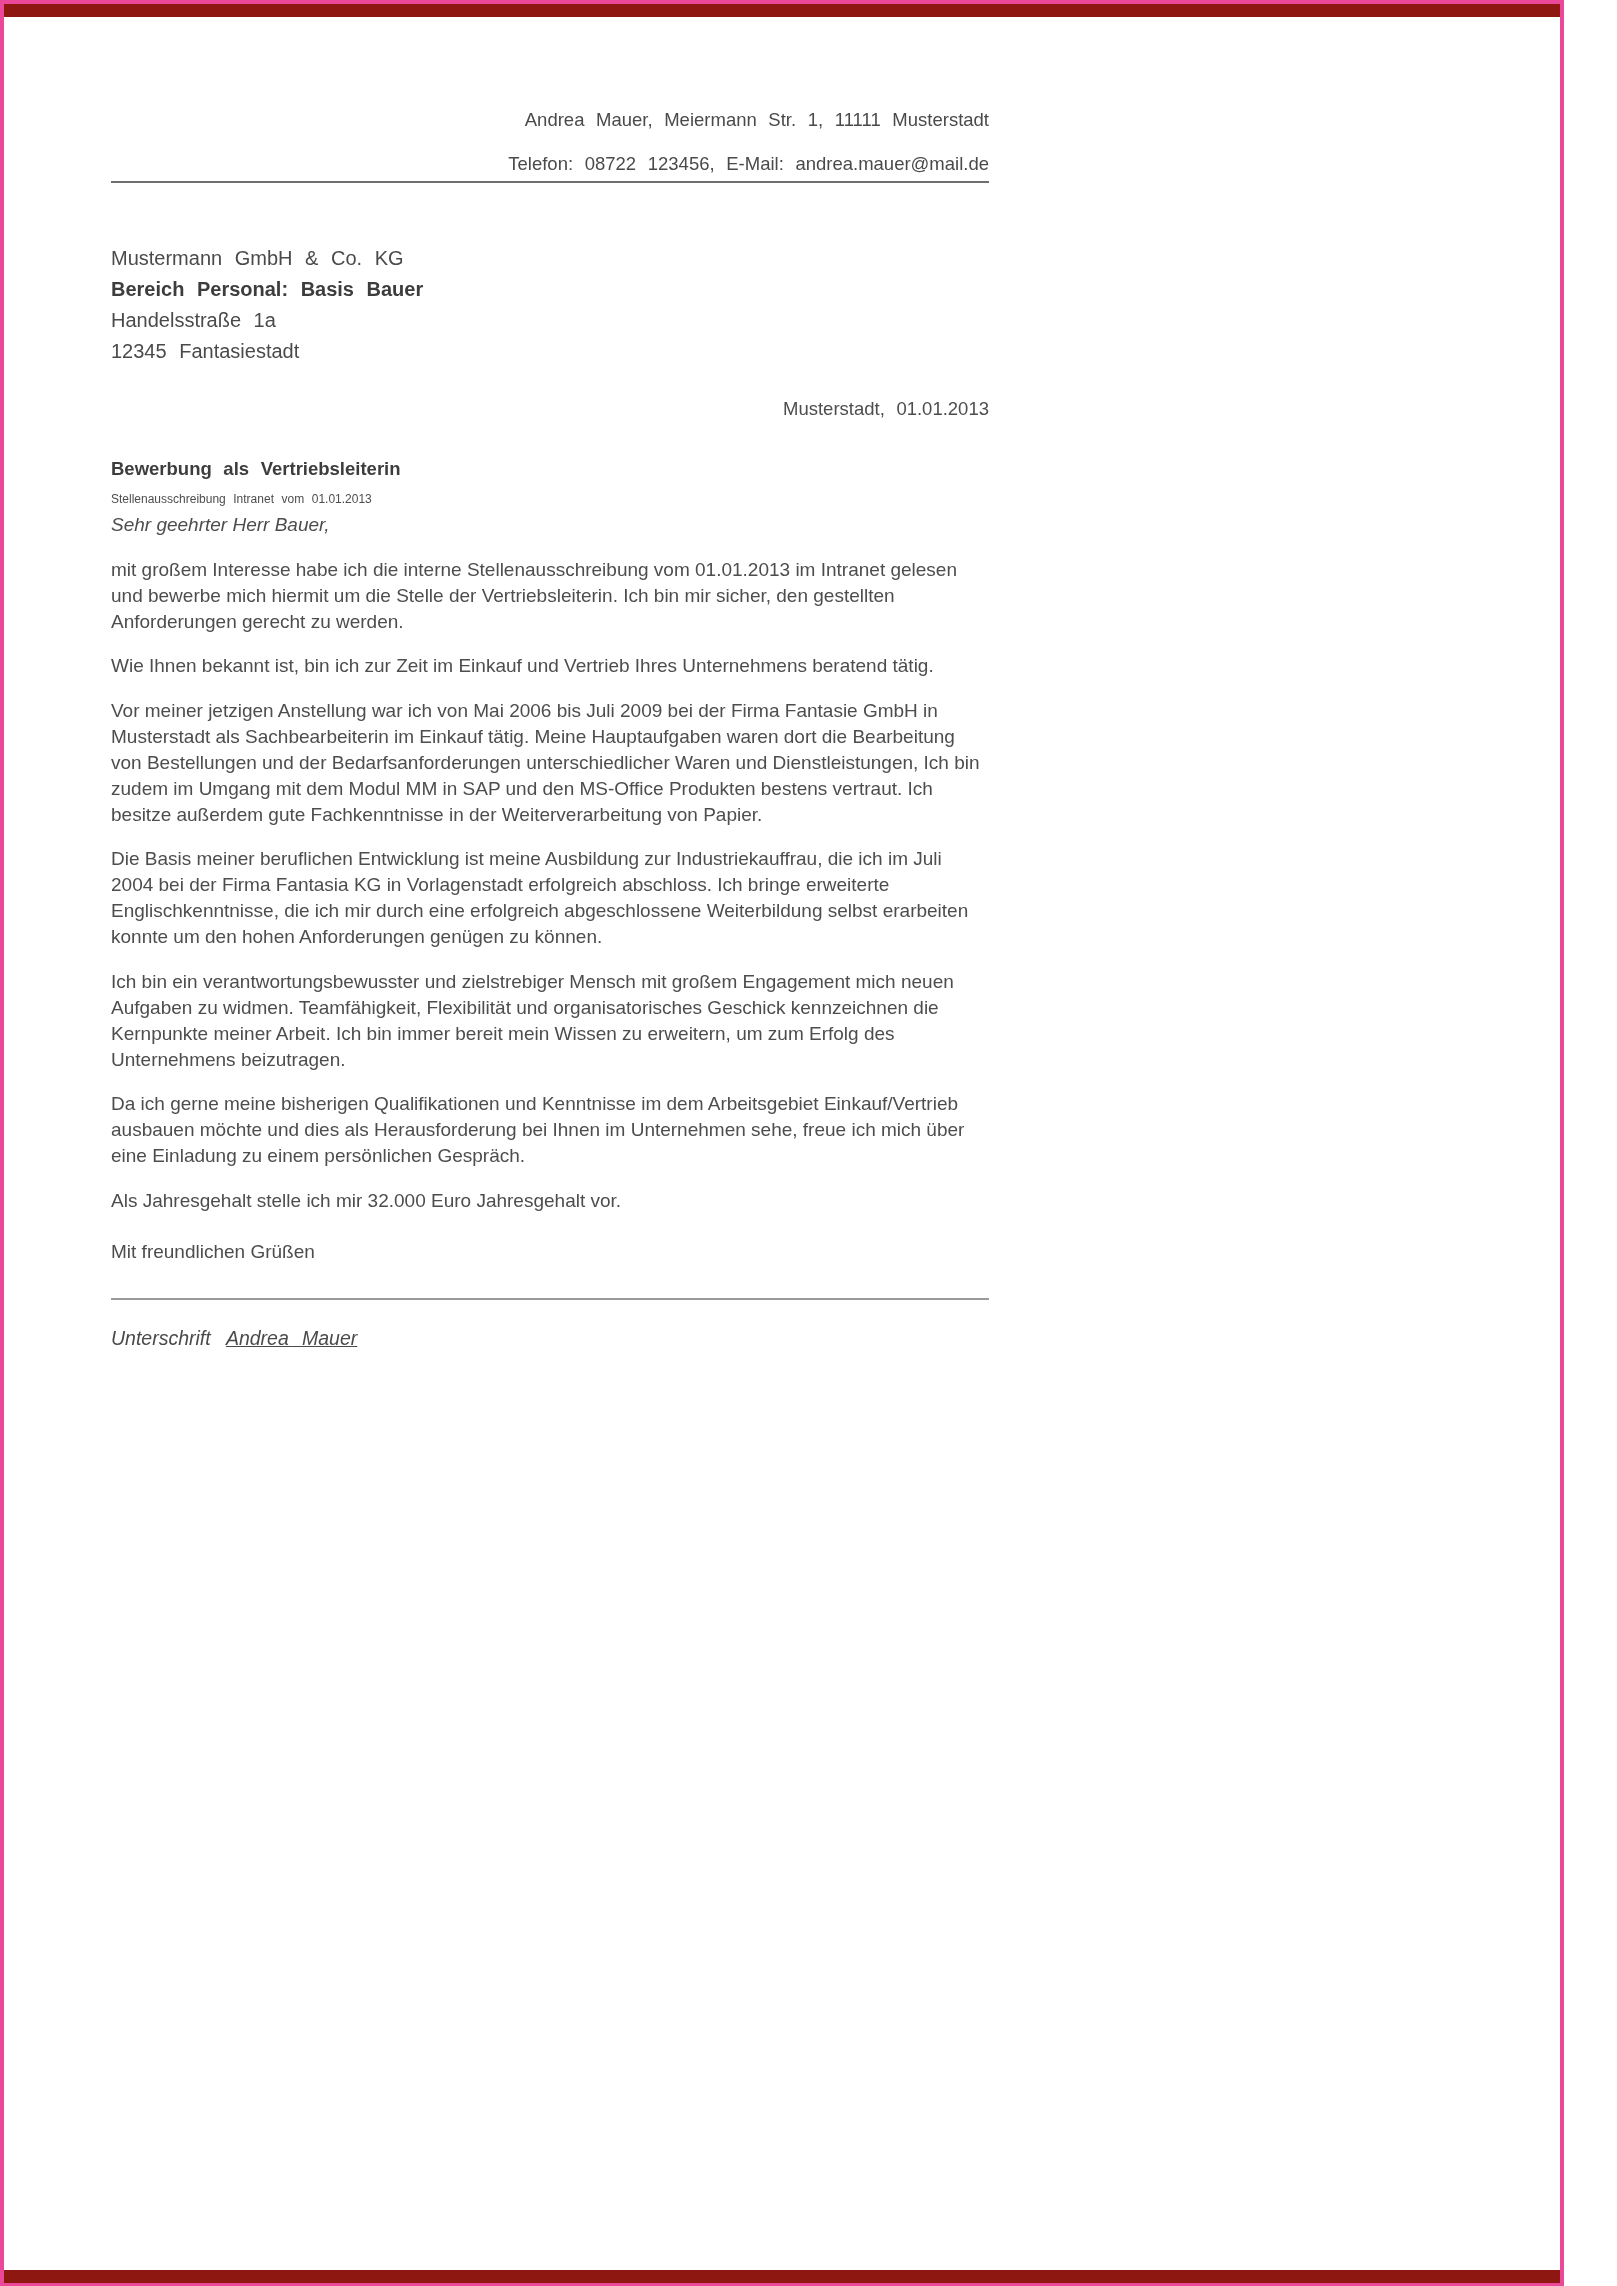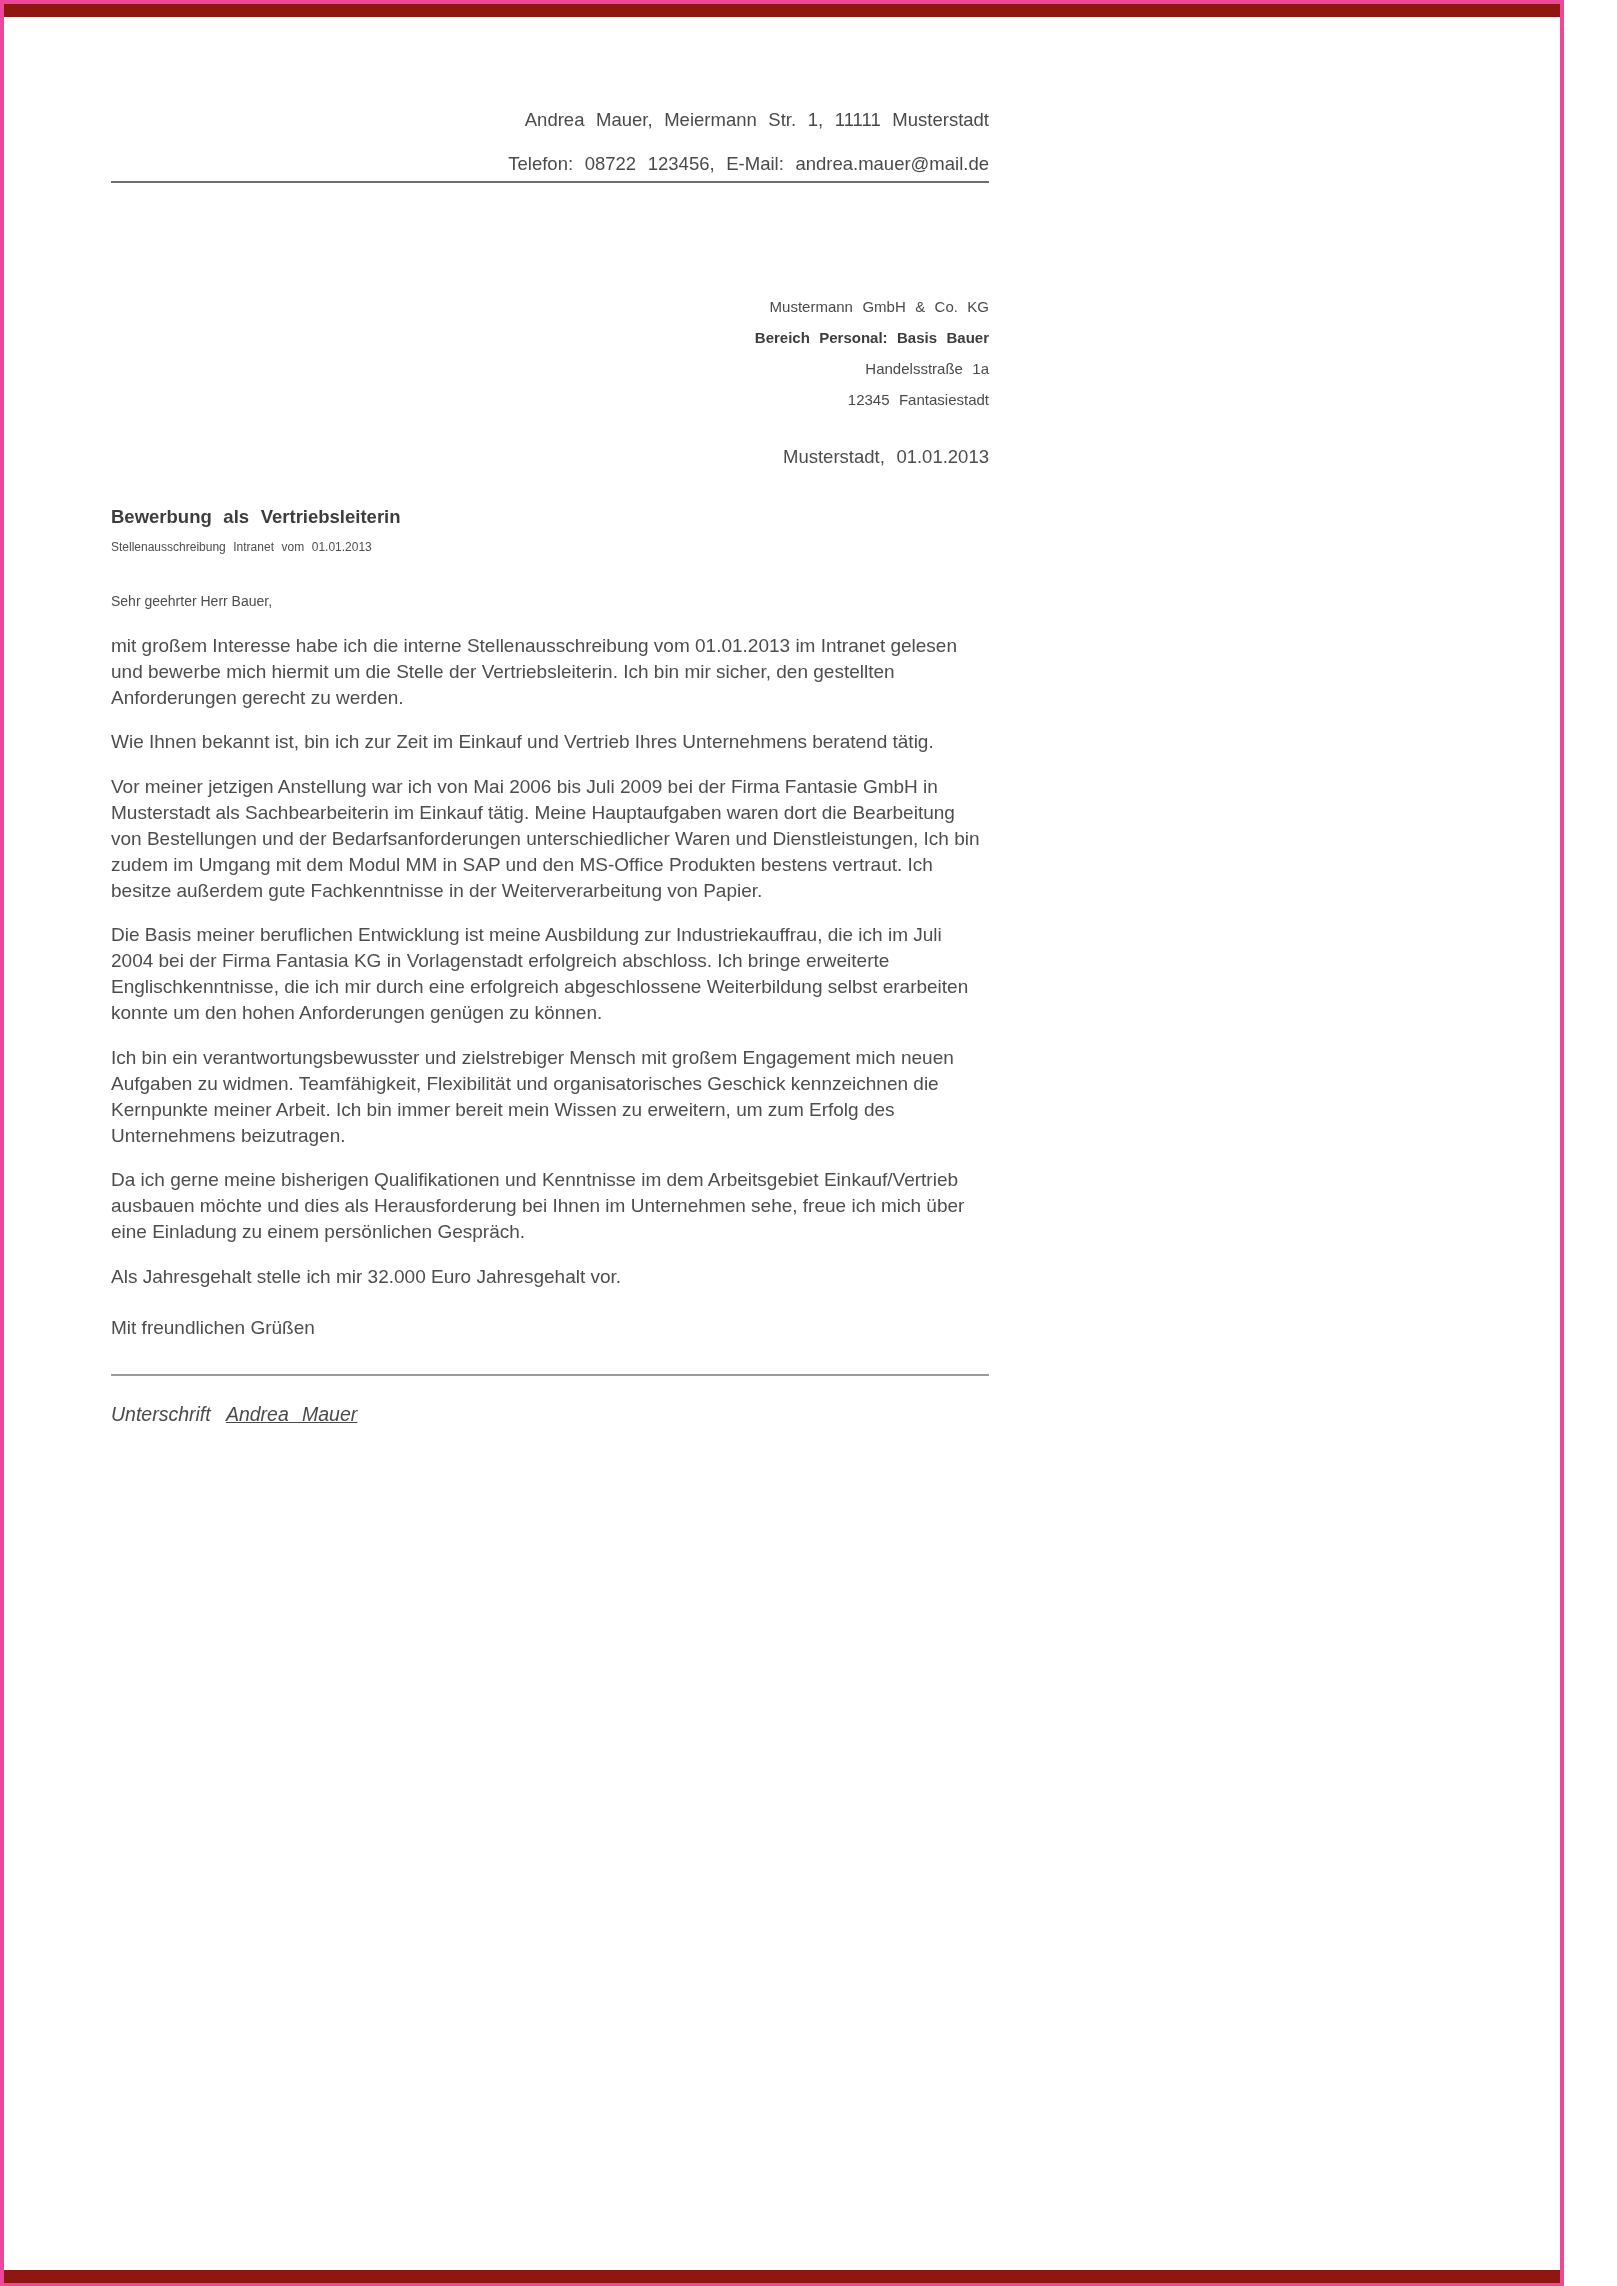"Mustermann GmbH & Co. KG" .recipient { font-size: 15px -> 20px; margin-top: 108px -> 60px; text-align: right -> none }
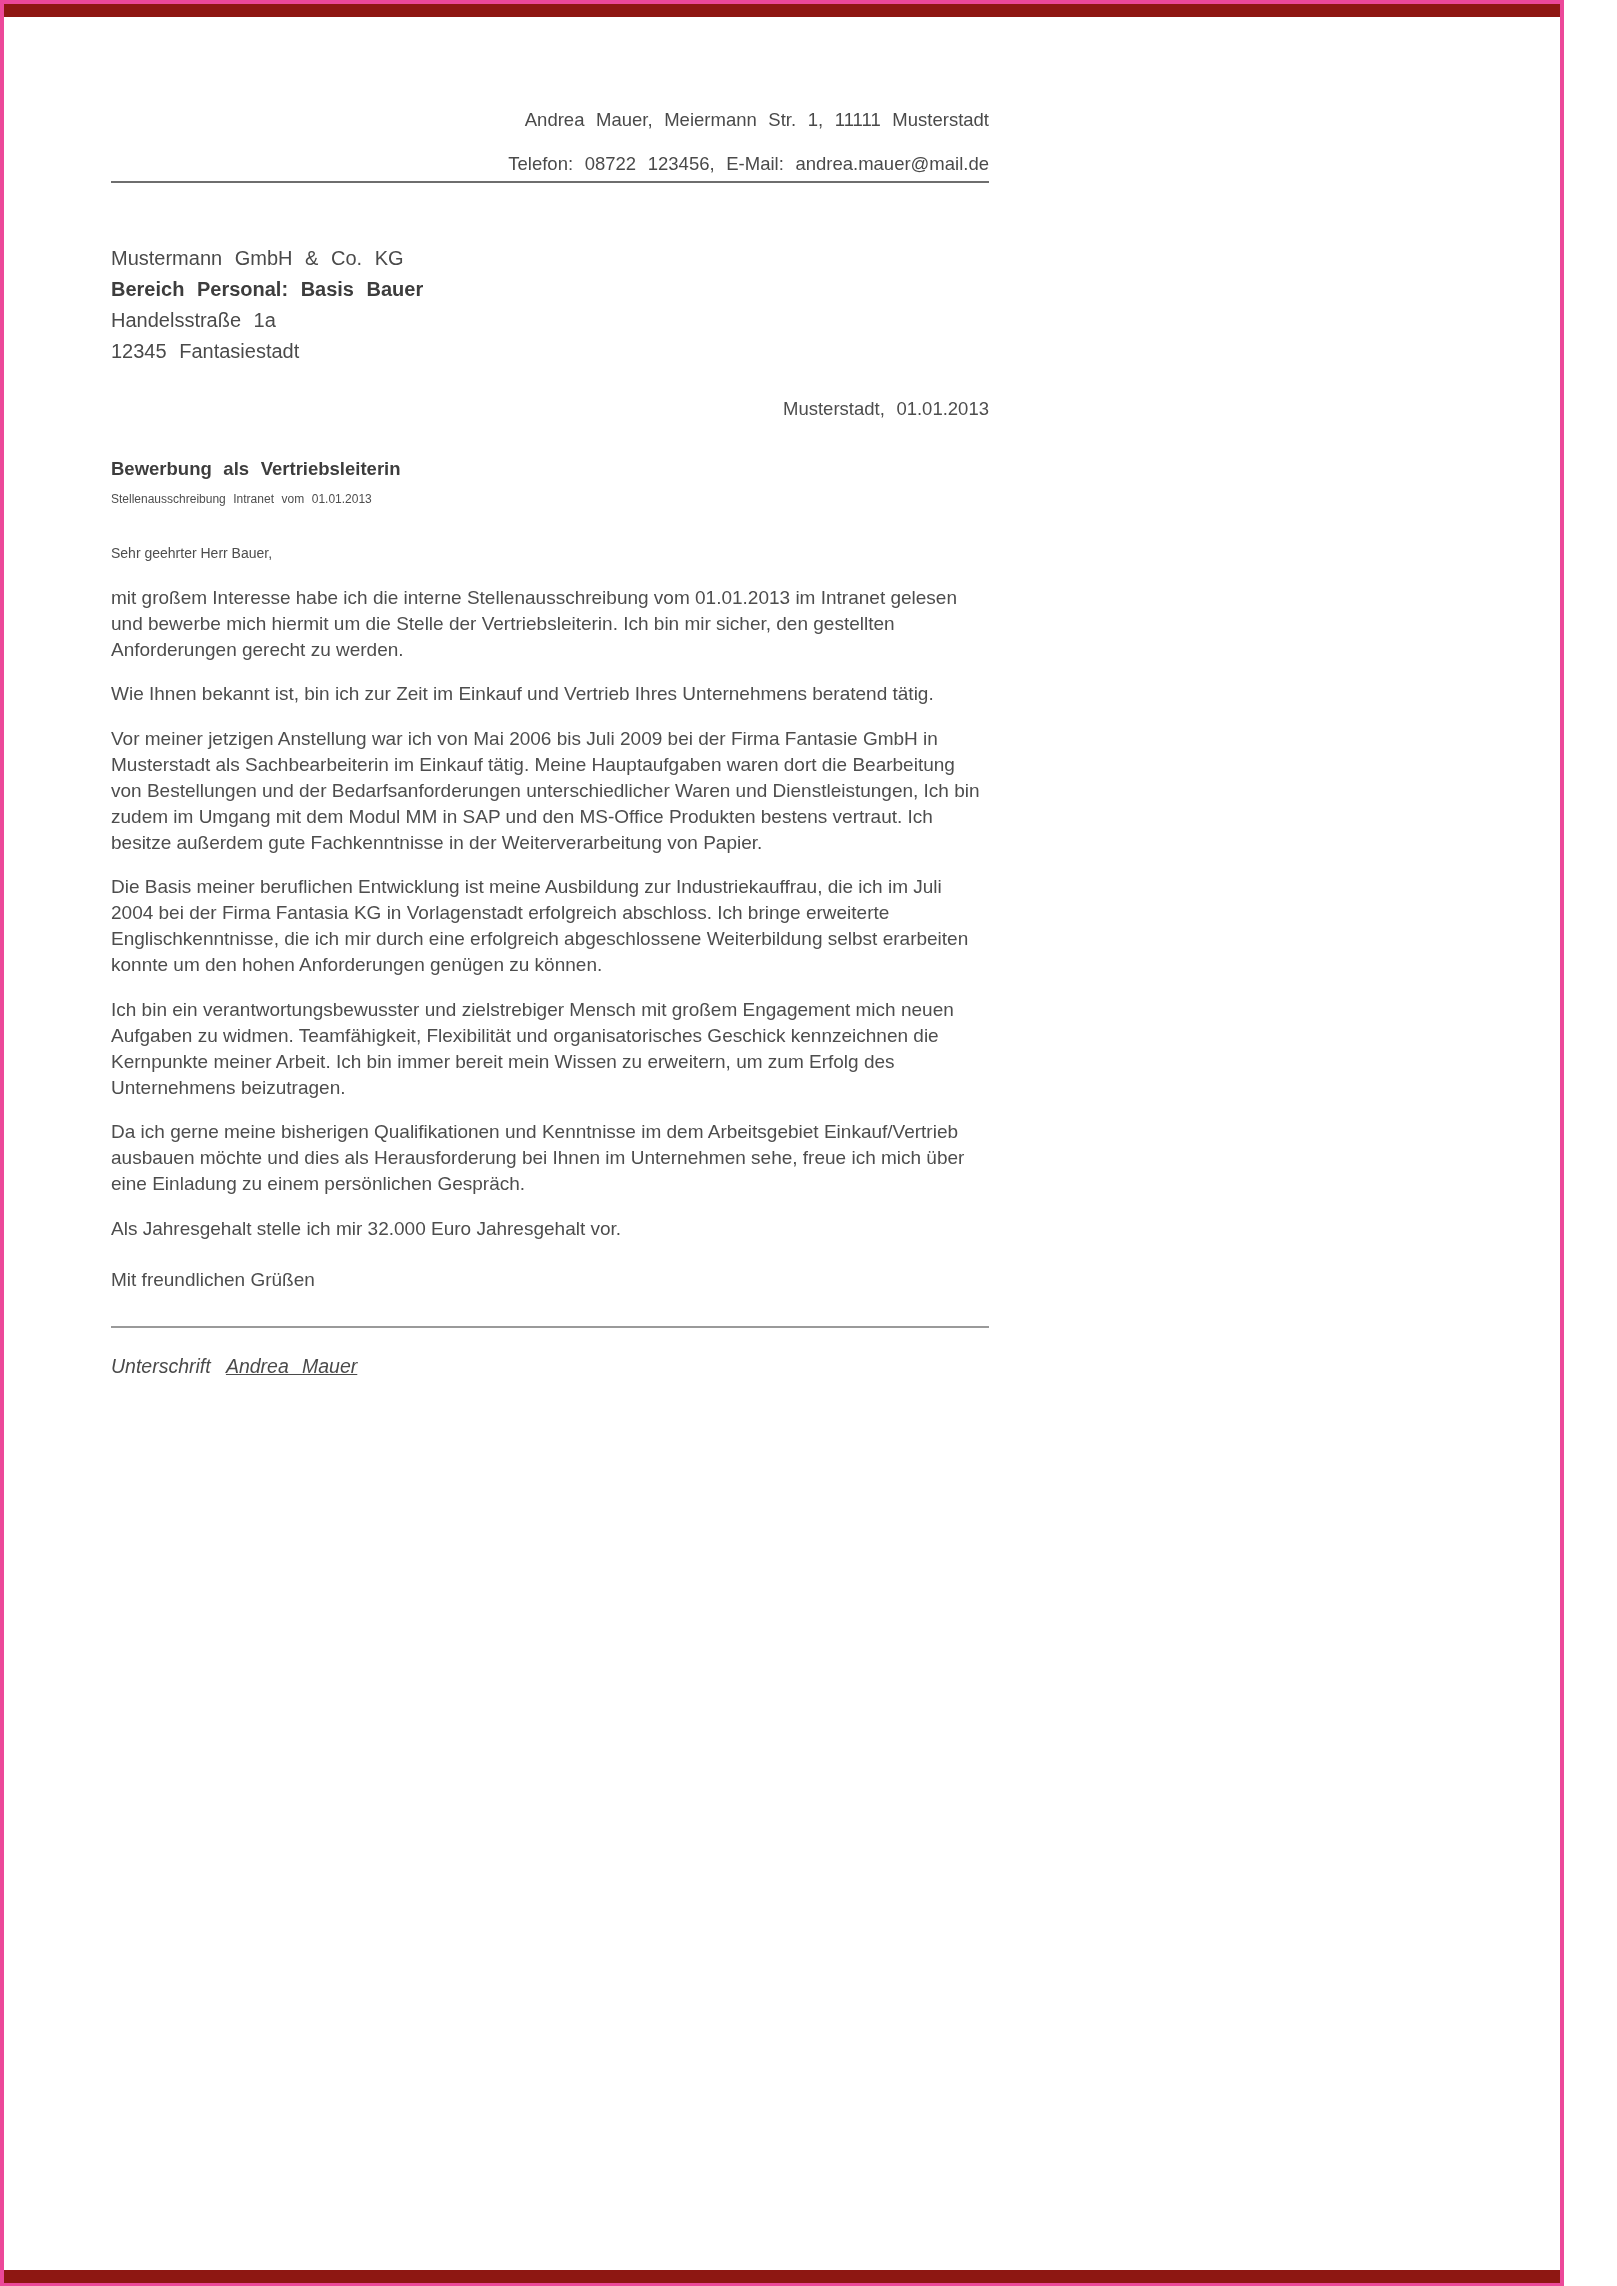"Sehr geehrter Herr Bauer," .salutation { font-size: 14px -> 19px; font-style: none -> italic; margin-top: 28px -> none }
